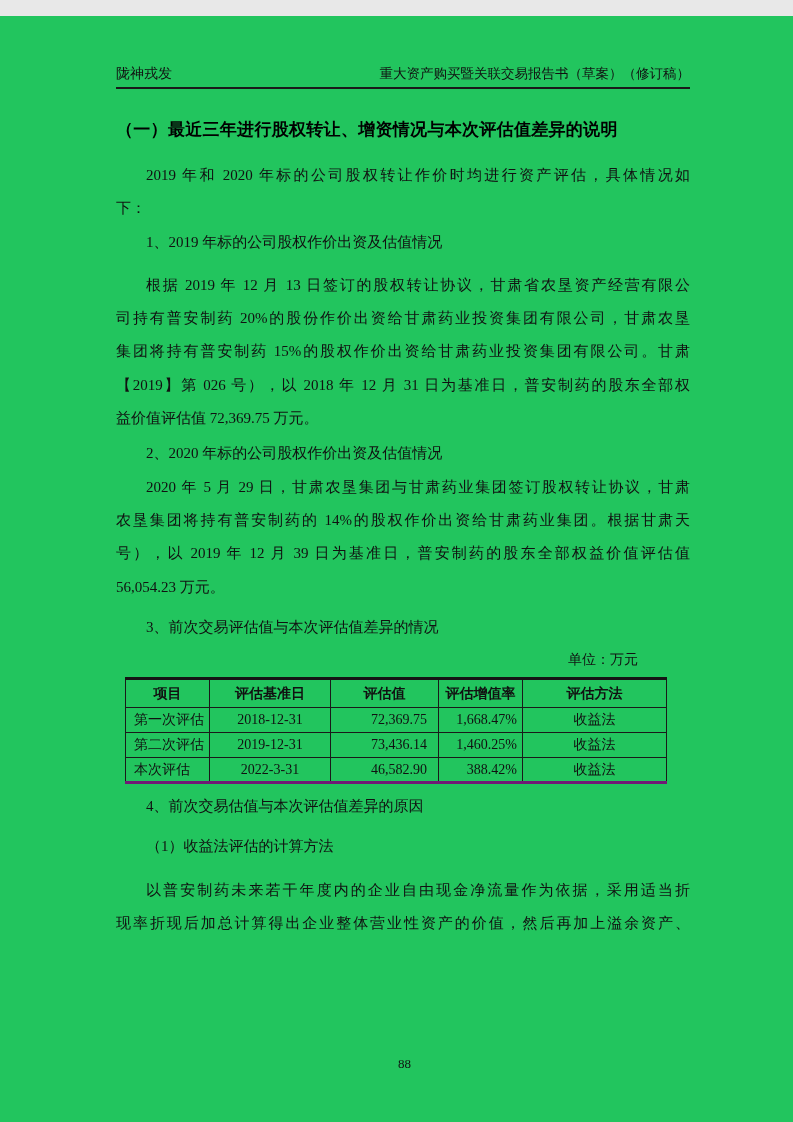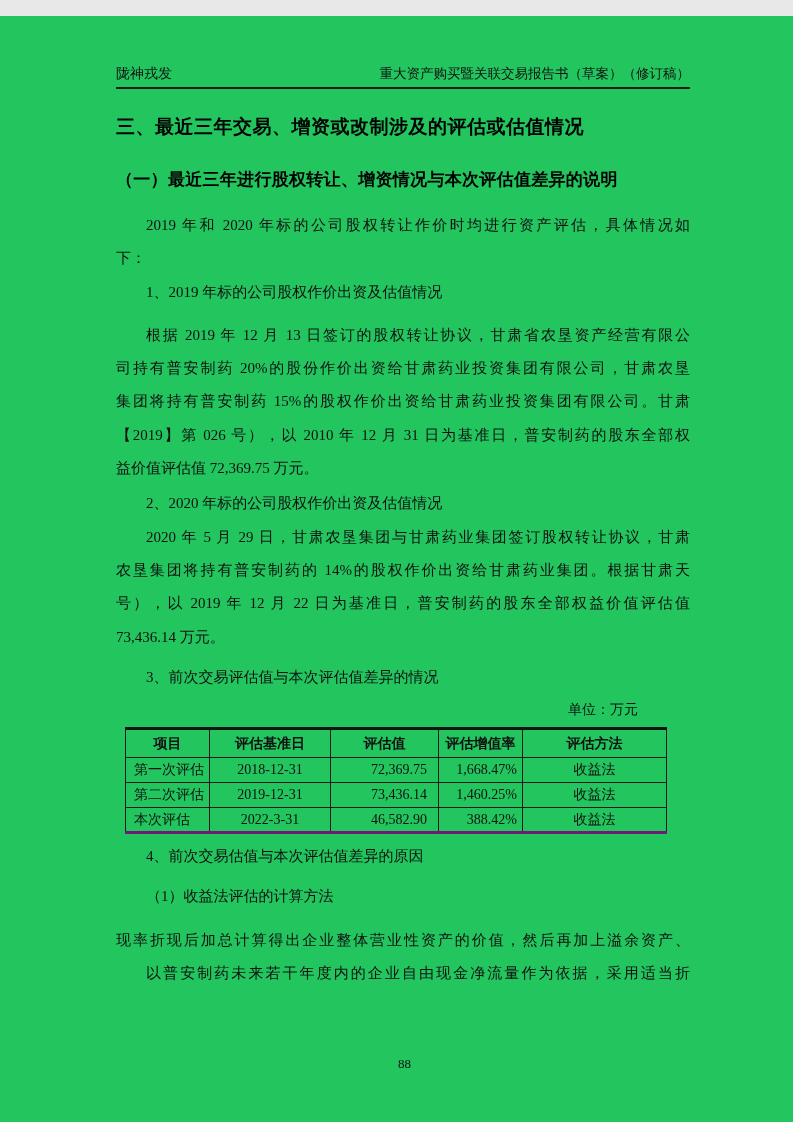"三、最近三年交易、增资或改制涉及的评估或估值情况" div.h1 { html: <div>三、最近三年交易、增资或改制涉及的评估或估值情况</div> -> none }
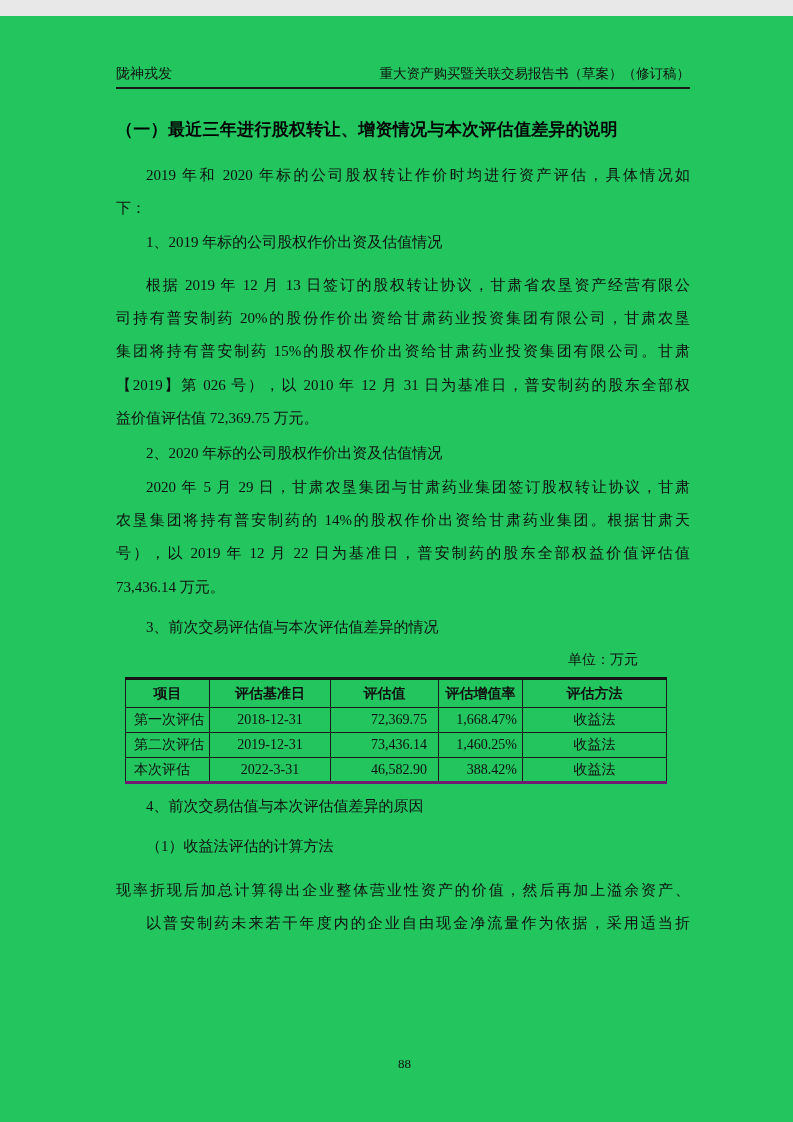"【2019】第 026 号），以 2010 年" div.line { text: 2010 -> 2018 }
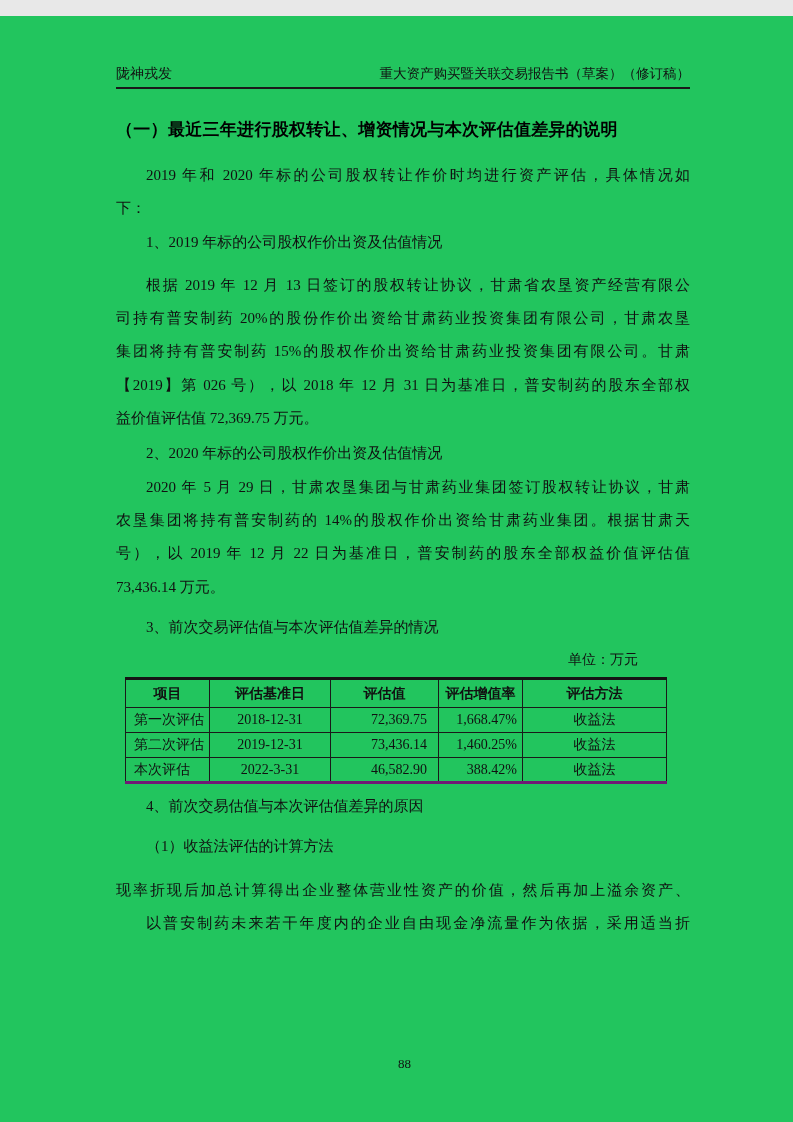"号），以 2019 年 12 月" div.line { text: 22 -> 39 }
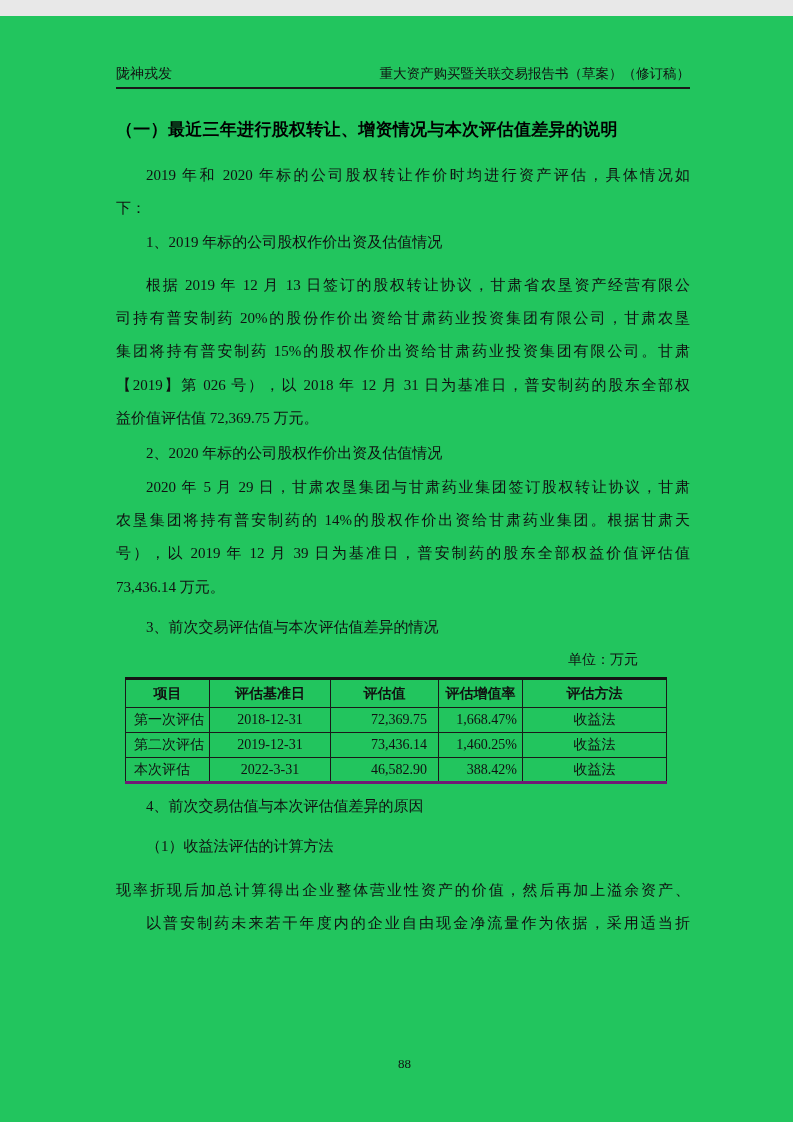"73,436.14 万元。" div.line { text: 73,436.14 -> 56,054.23 }
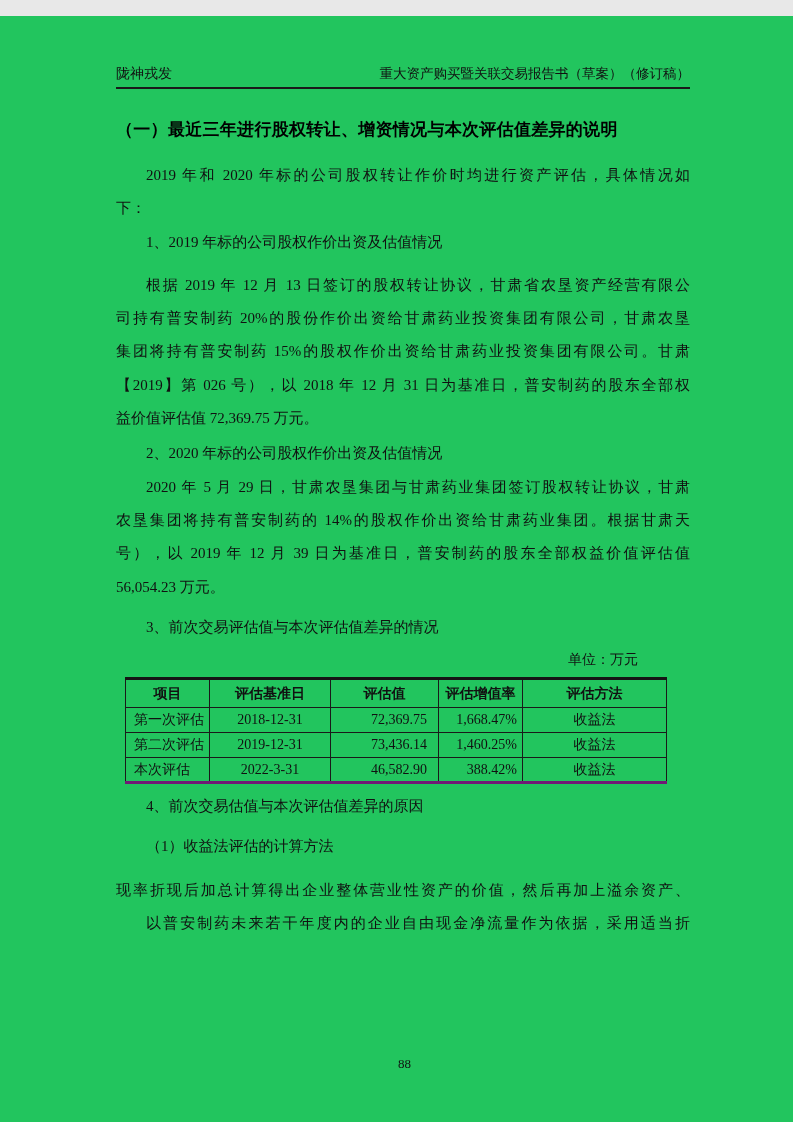"现率折现后加总计算得出企业整体营业性资产的价值，然后再加上溢余资产、" div.line { order: before "以普安制药未来若干年度内的企业自由现金净流量作为依据，采用适当折" -> after "以普安制药未来若干年度内的企业自由现金净流量作为依据，采用适当折" }
